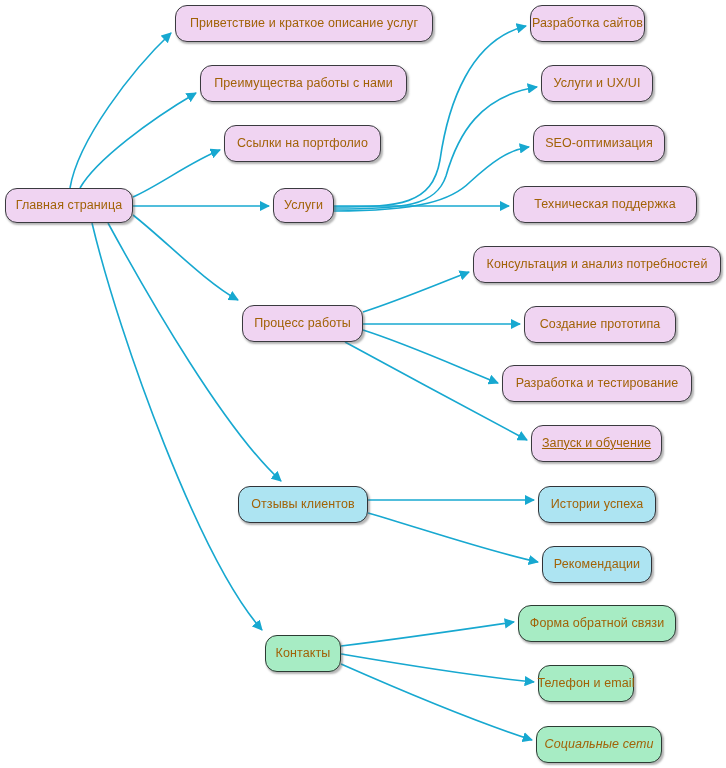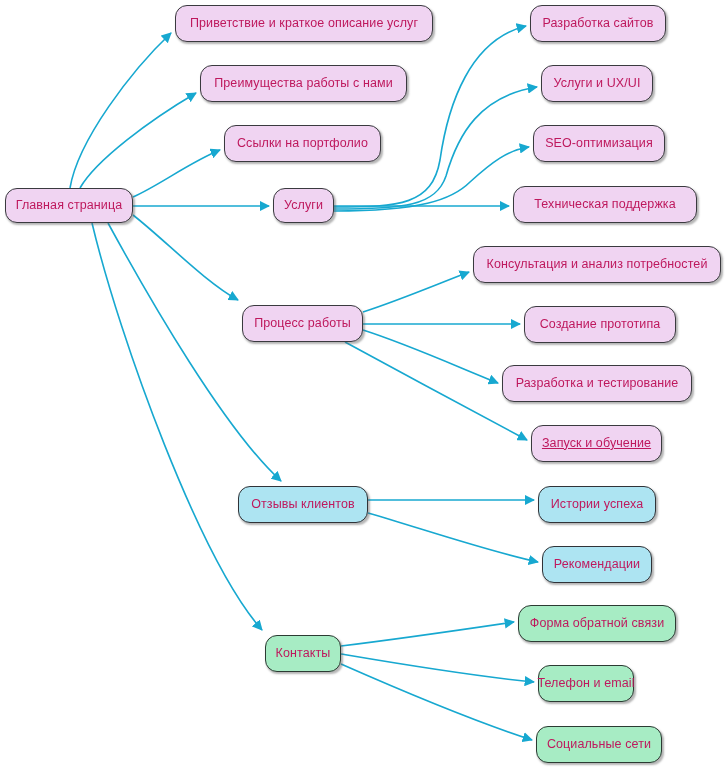"Приветствие и краткое описание услуг" .node { color: #be185d -> #a16207 }
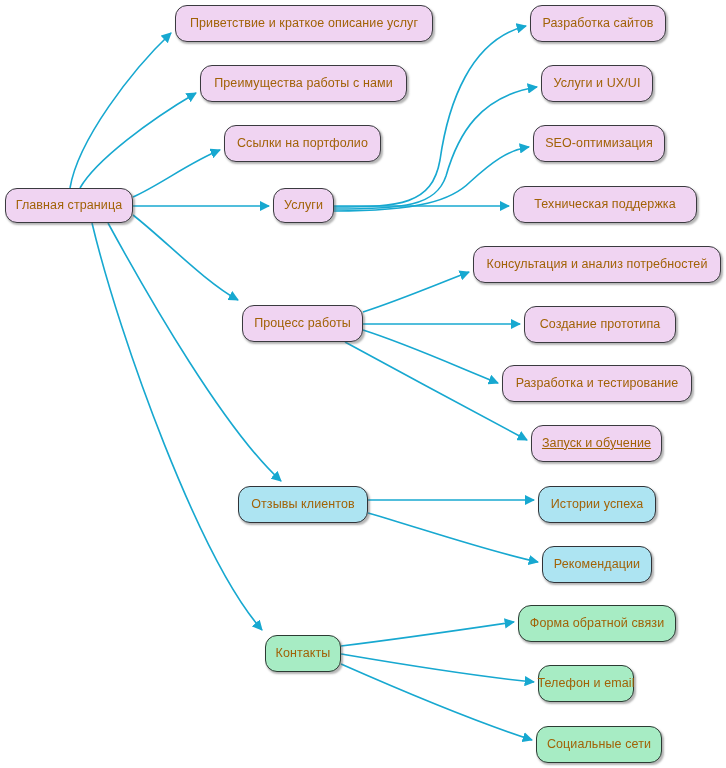"Разработка сайтов" div.node { width: 136px -> 115px }
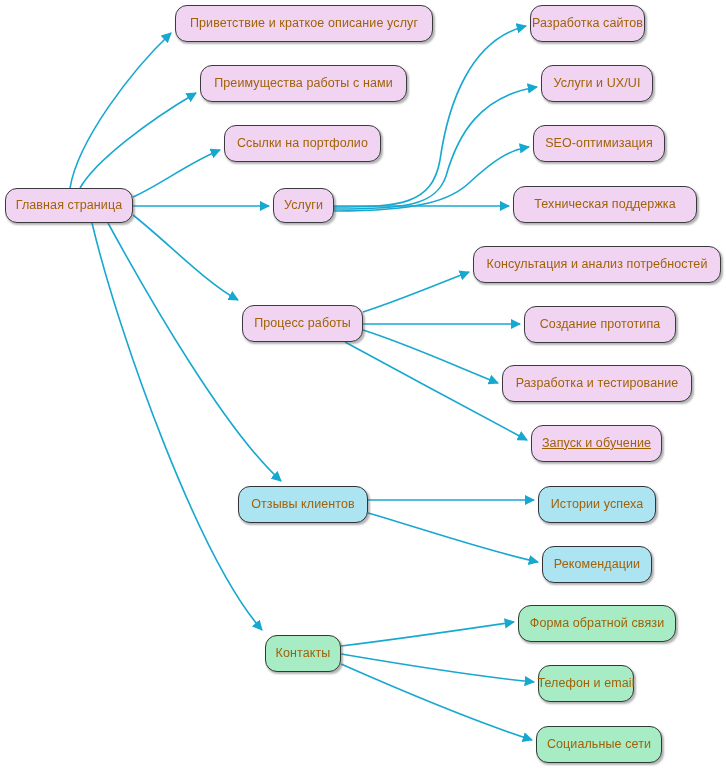"Социальные сети" div.node { font-style: none -> italic }
